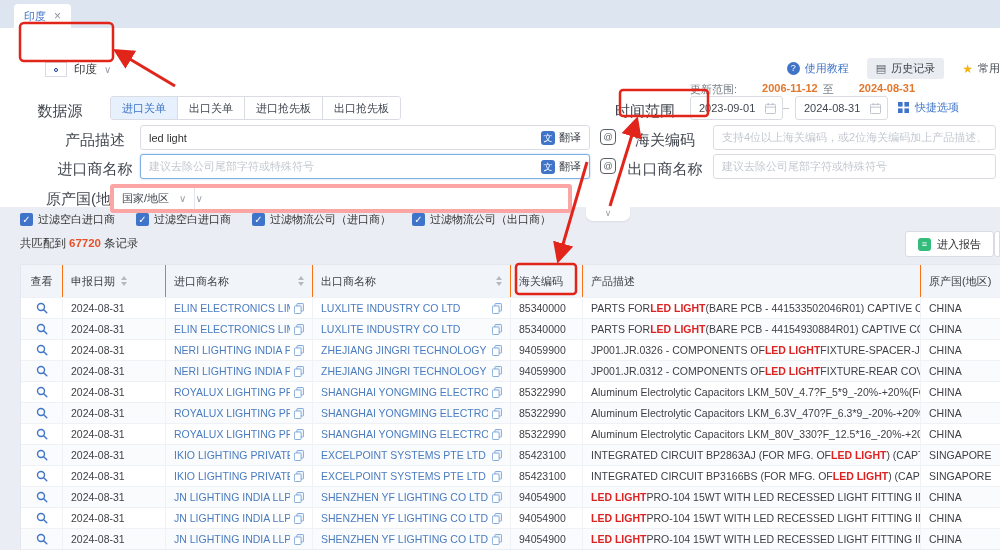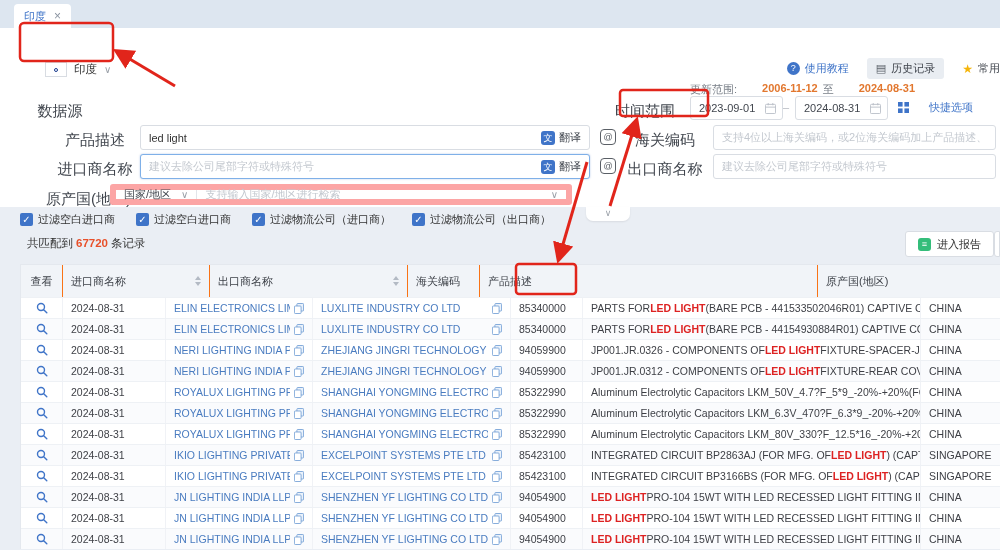"进口关单" div.seg { html: none -> <div> <span>进口关单</span> <span>出口关单</span> <span>进口抢先板</span> <span>出口抢先板</span> </div> }
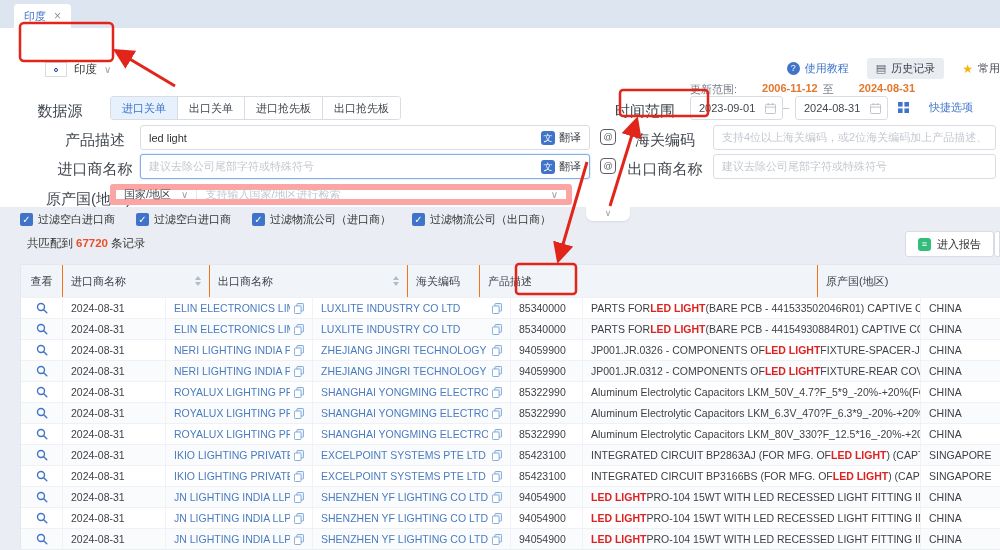"快捷选项" .quick { gap: 20px -> 6px }
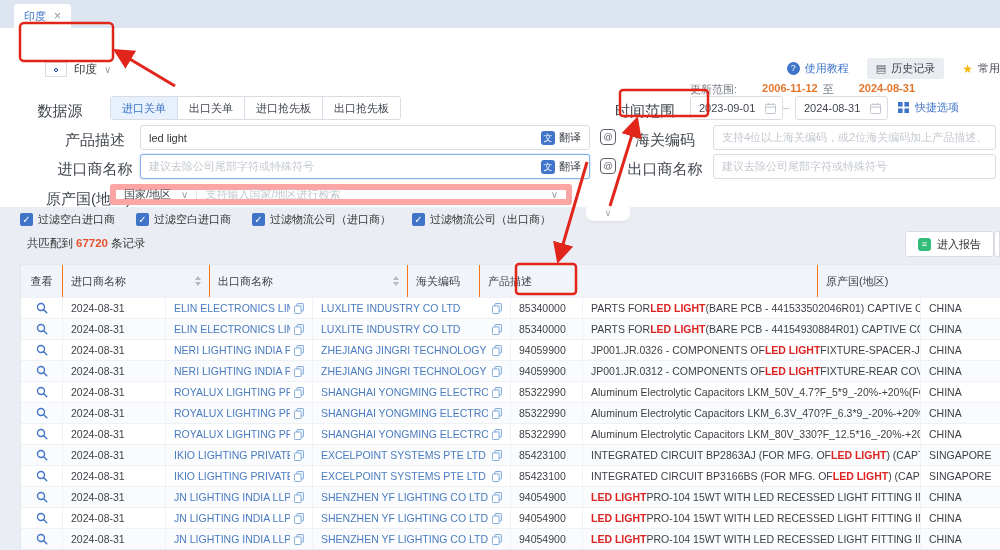"国家/地区" .origin-ctl { border: 6px solid #fca5a5 -> 4px solid #fca5a5; height: 21px -> 29px }
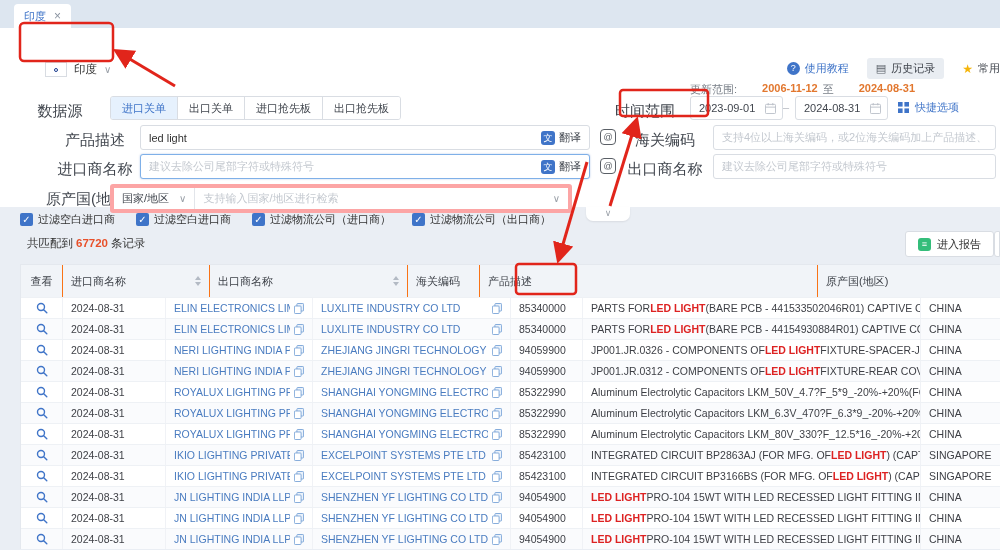"支持输入国家/地区进行检索" span.origin-ph { html: <span>支持输入国家/地区进行检索</span> -> none }
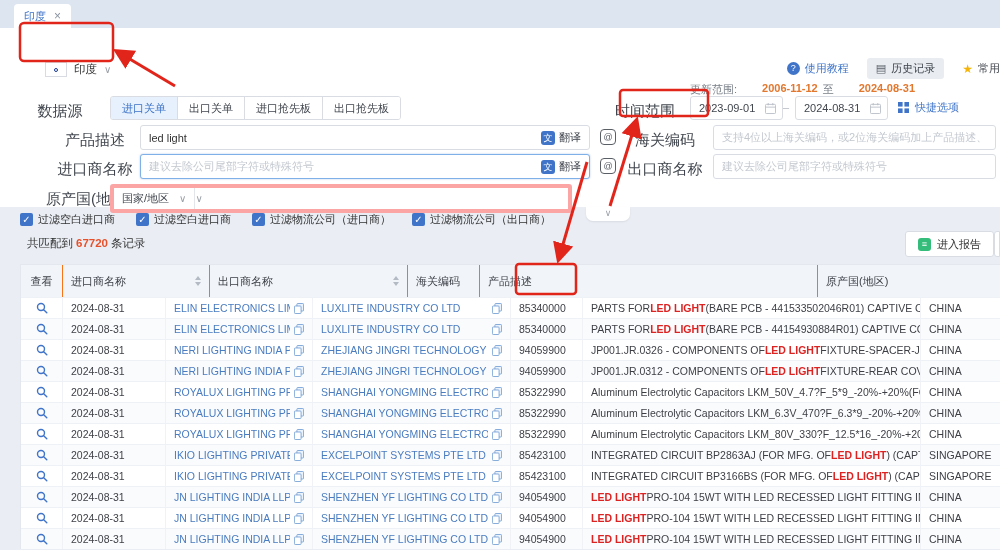"共匹配到 67720 条记录" .results-bar { left: 27px -> 20px }
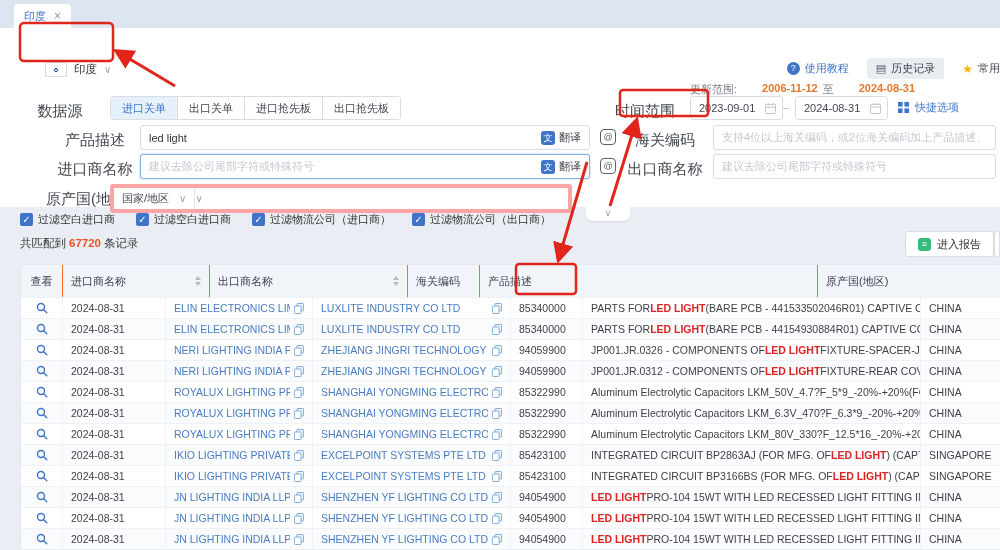"申报日期" div.th { html: none -> <div> <span>申报日期</span> <span> <i></i> <i></i> </span> </div> }
